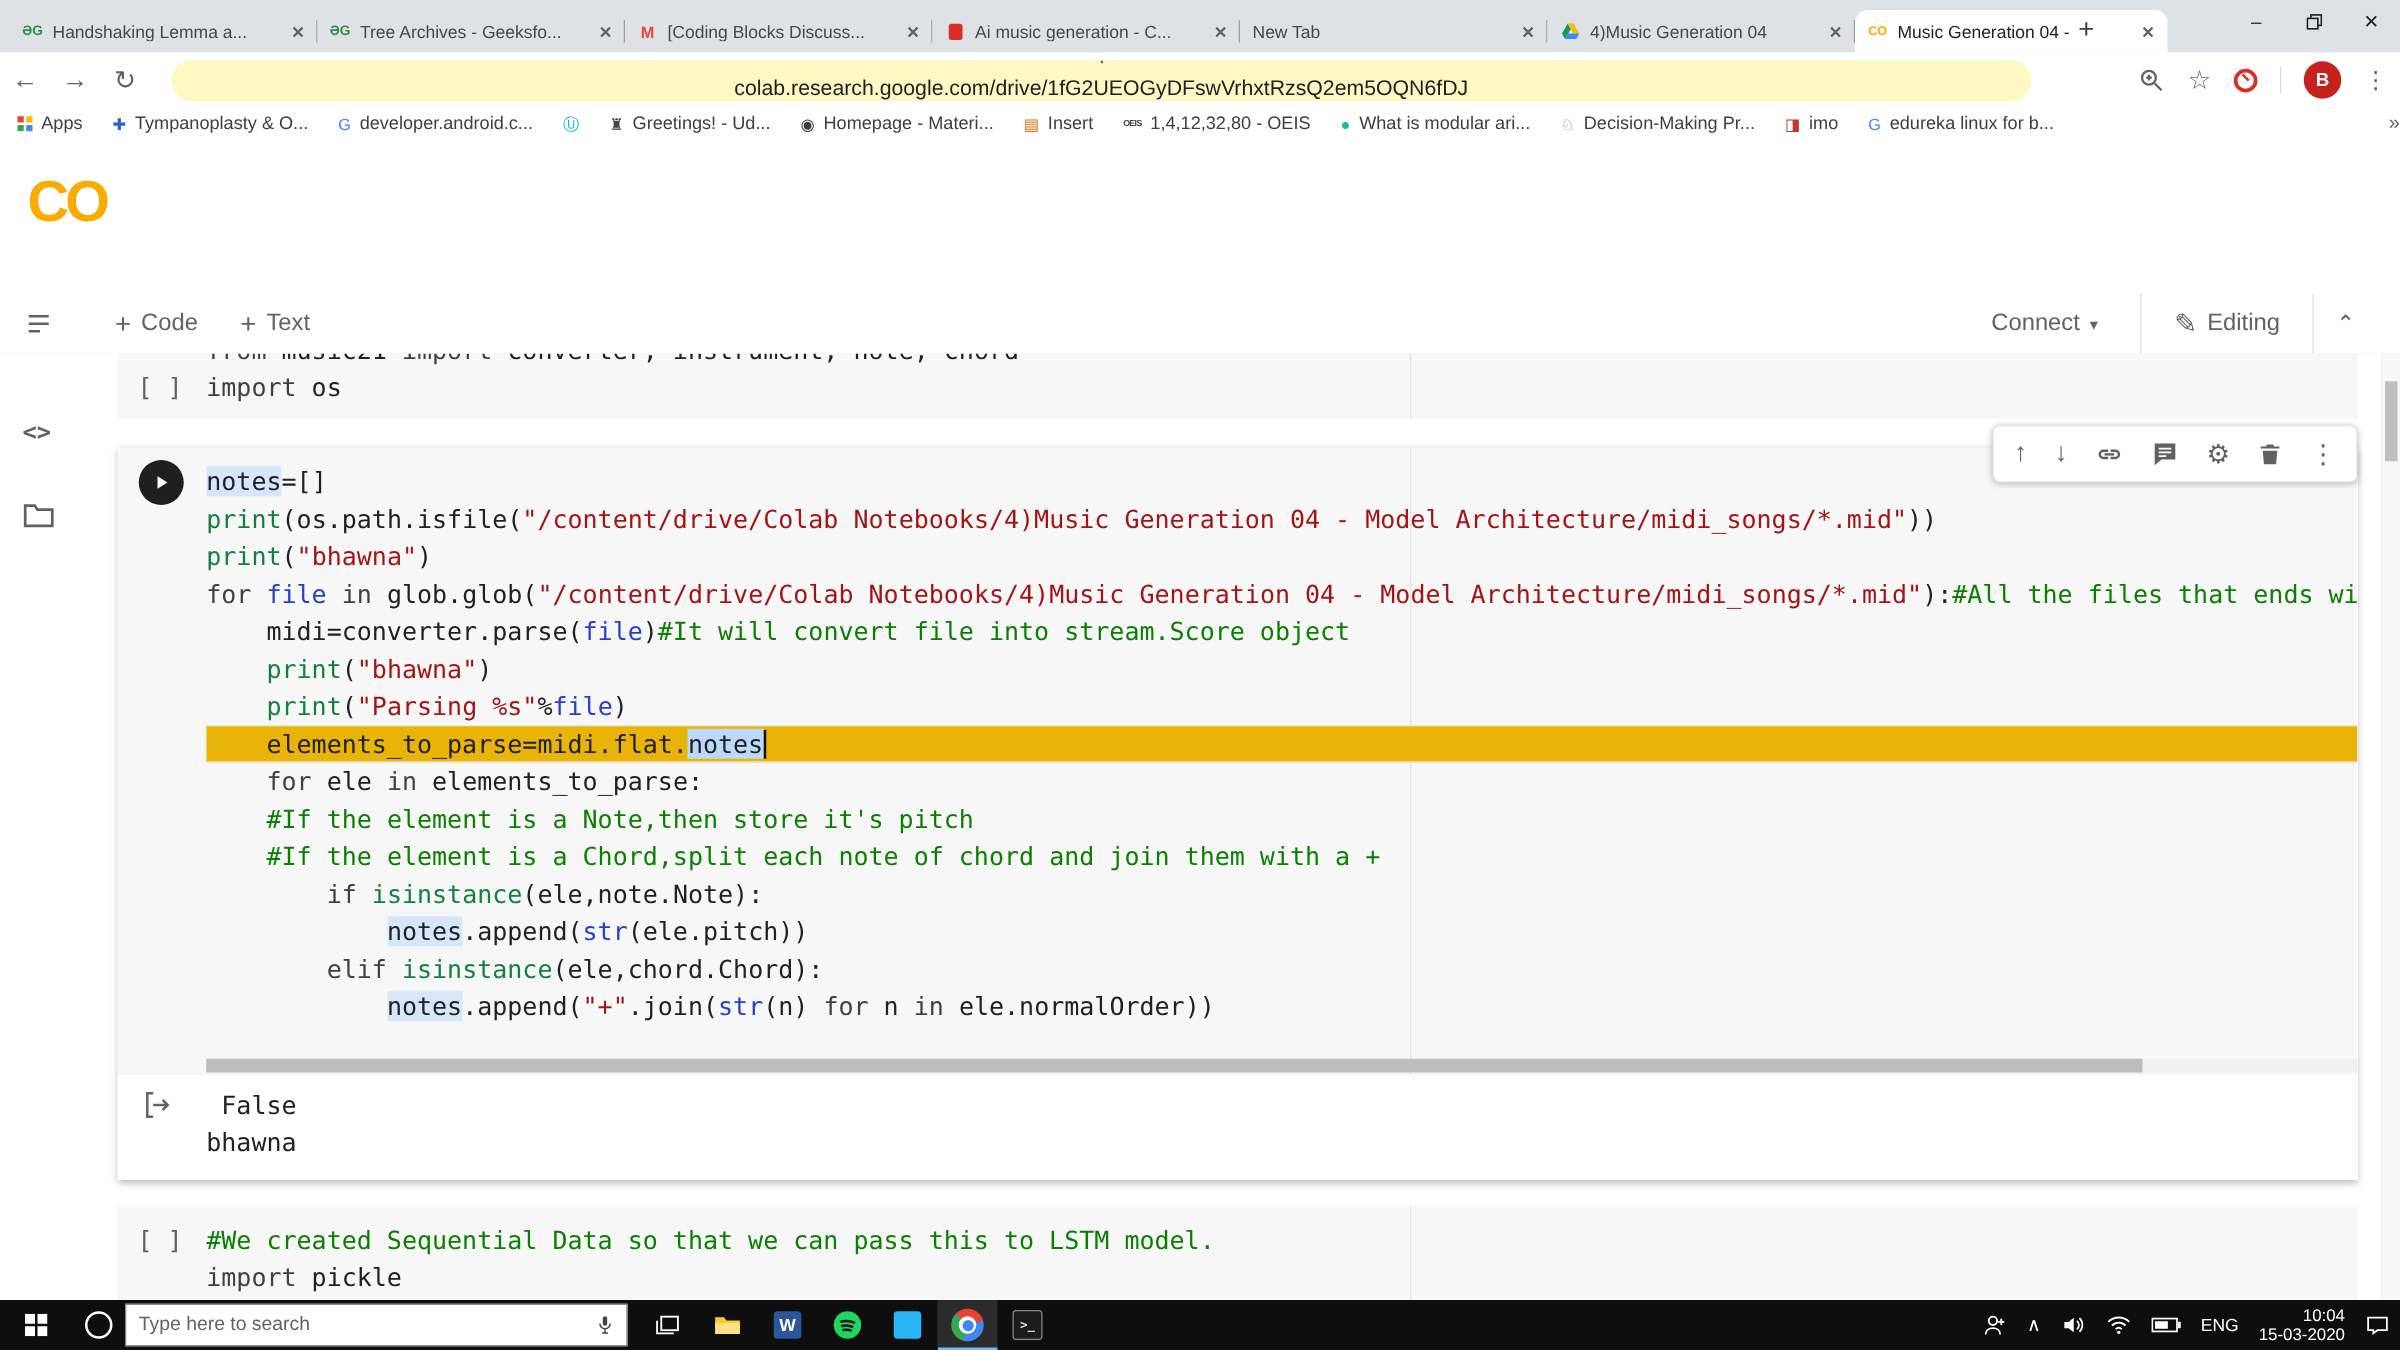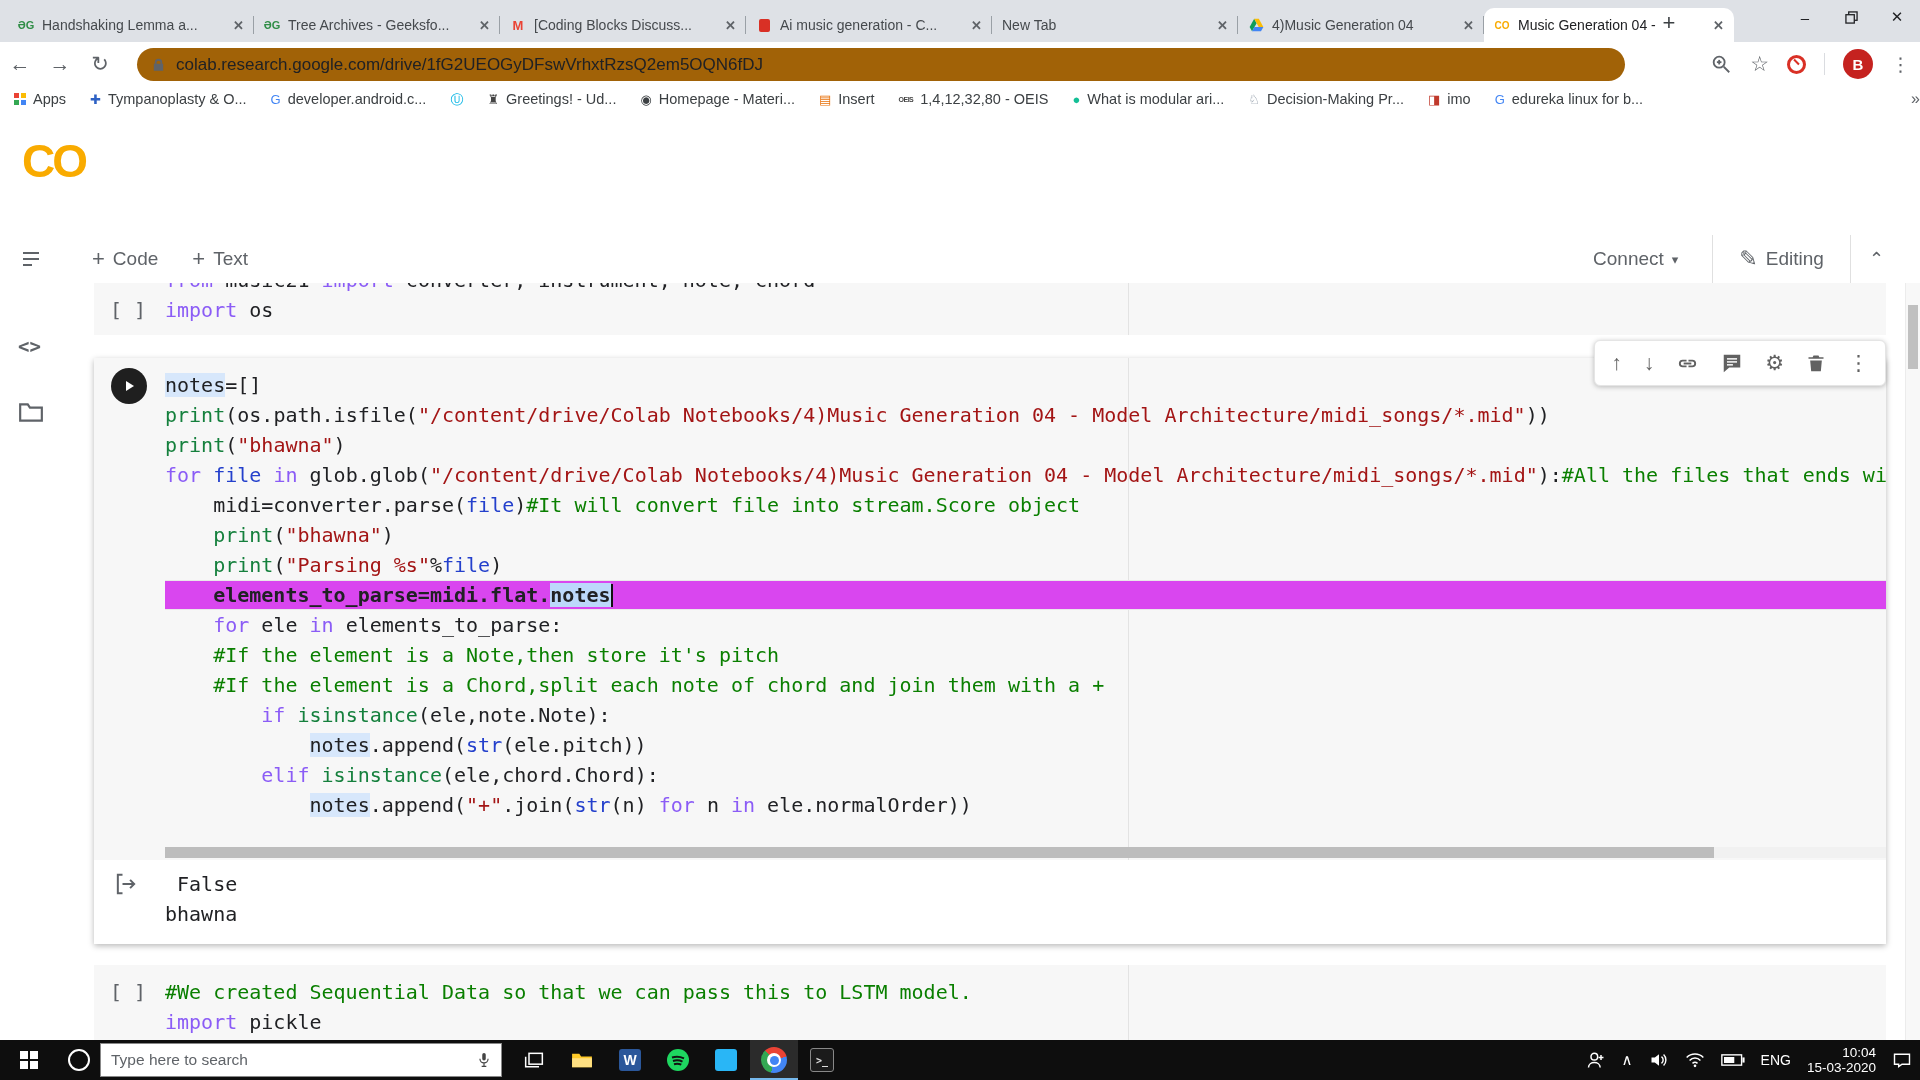"colab.research.google.com/drive/1fG2UEOG" .omnibox { background: #a16207 -> #fef9c3; flex-direction: none -> column }
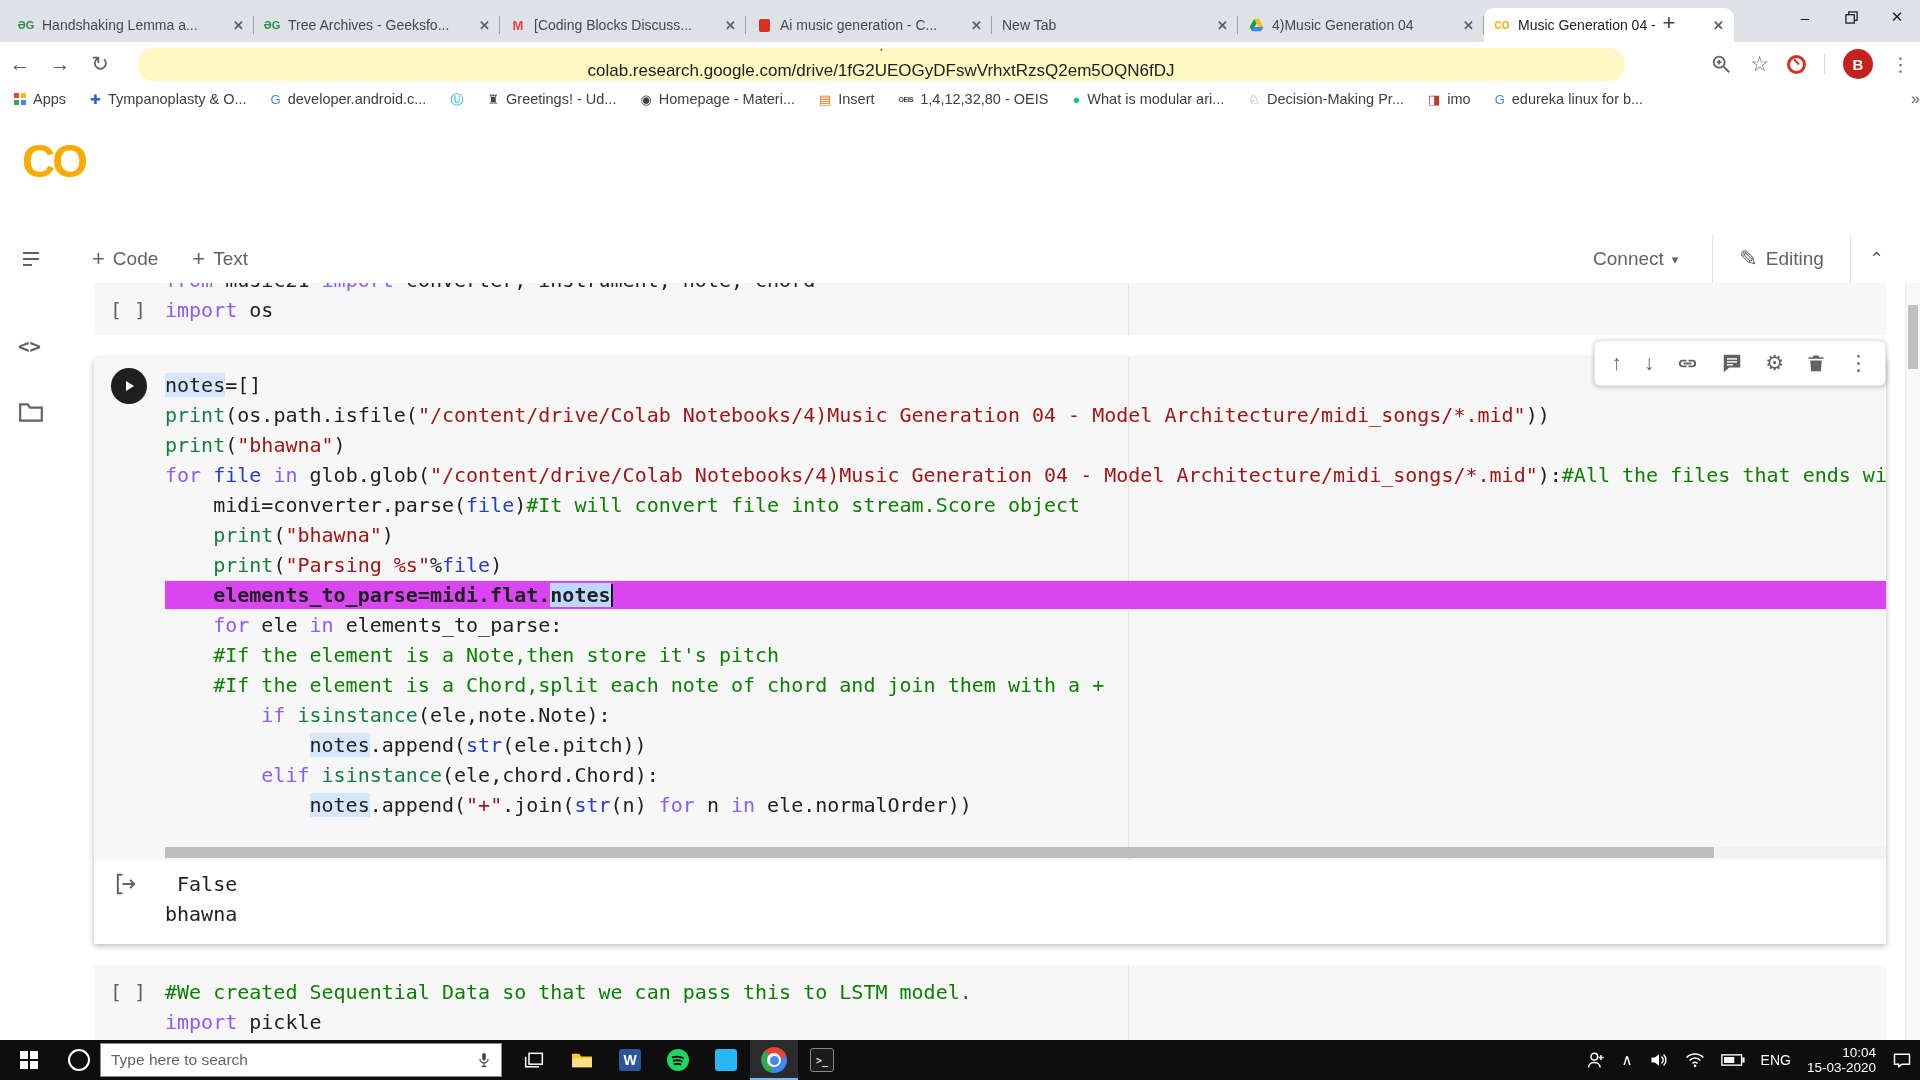"import" .tok.kw { color: #8b5cf6 -> #404040 }
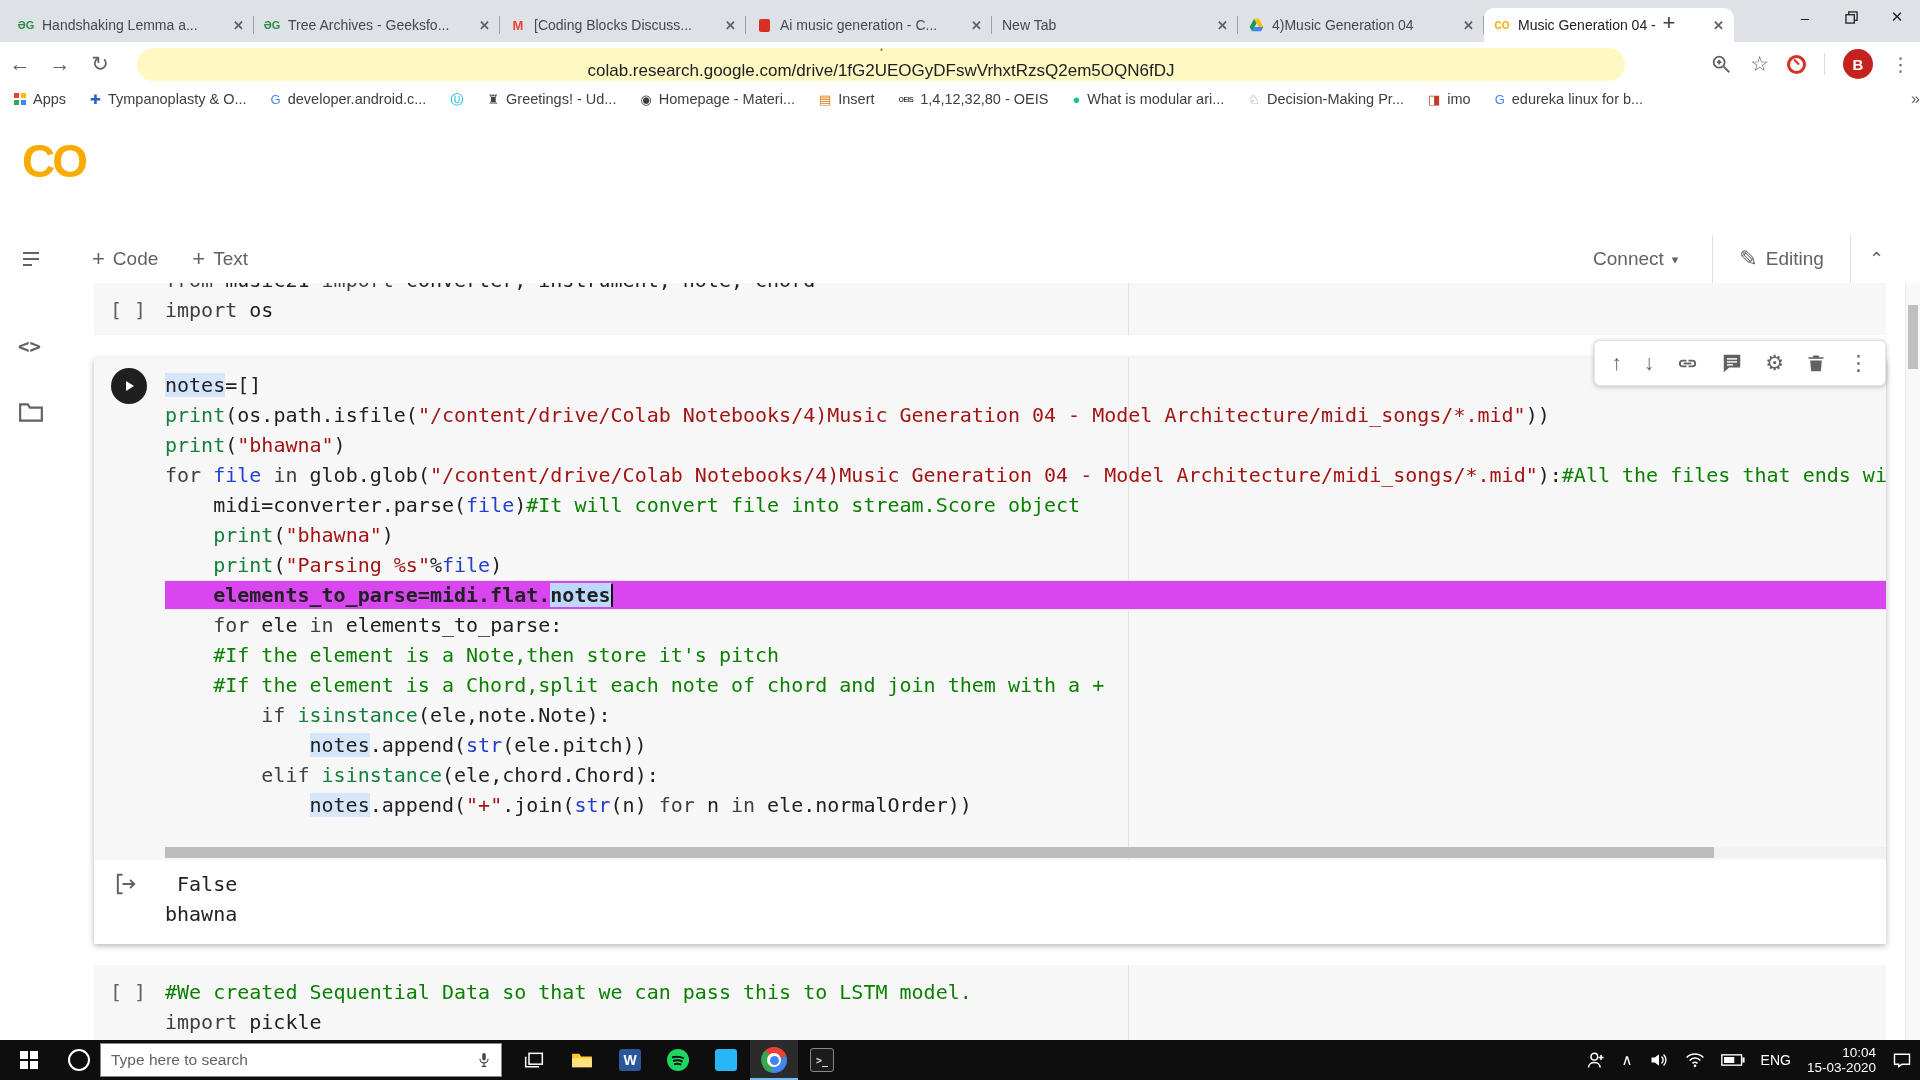"elements_to_parse=midi.flat.notes" .code-line.current { background: #d946ef -> #eab308; font-weight: bold -> none }
